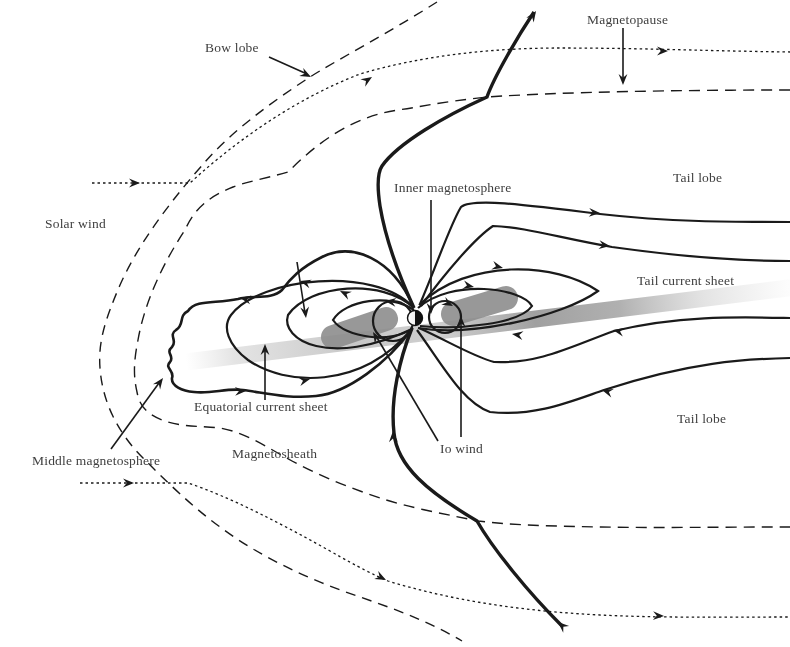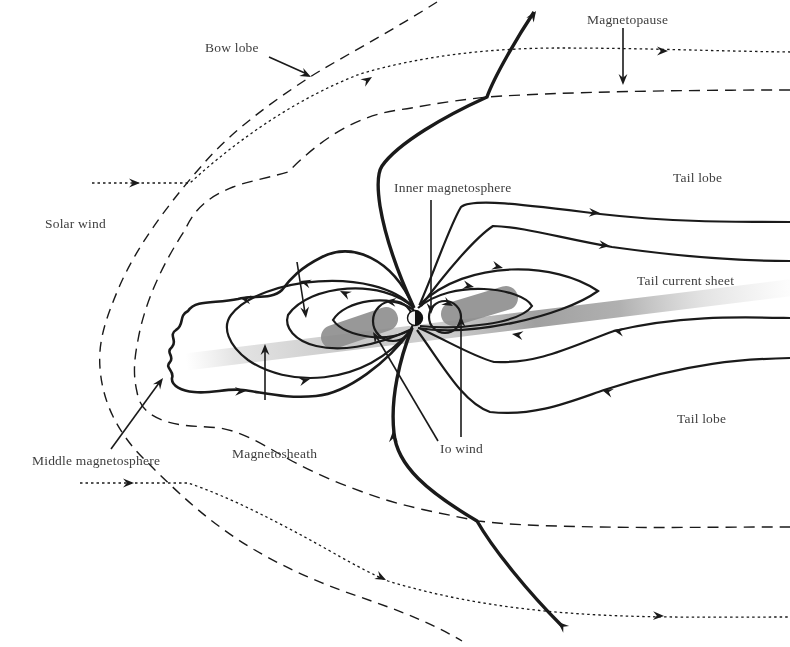"Equatorial current sheet" div.lbl { html: none -> <div>Equatorial current sheet</div> }
